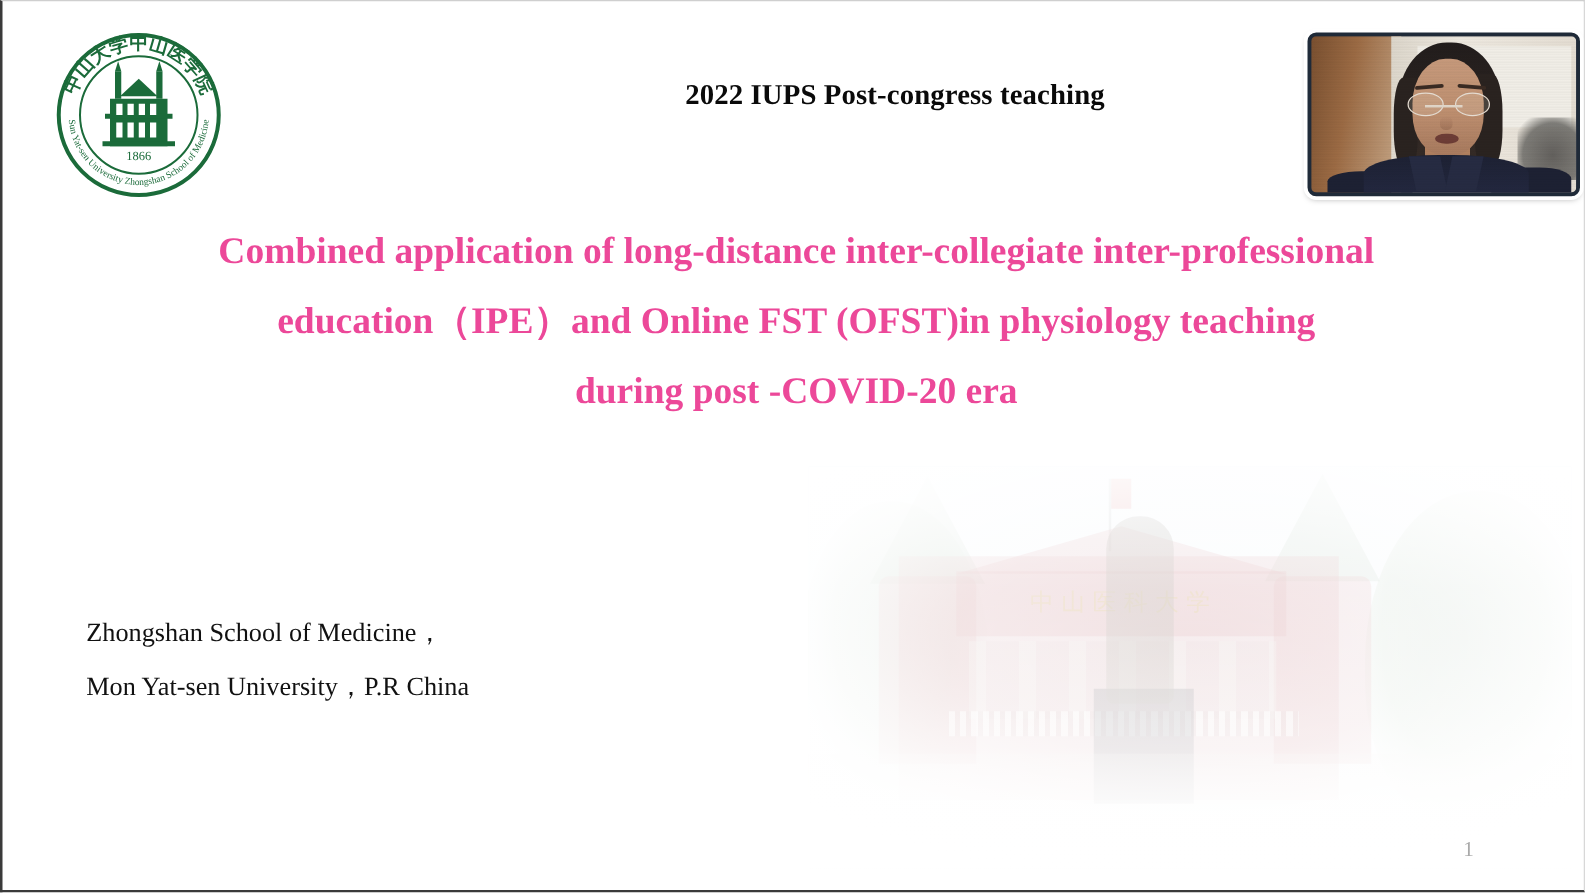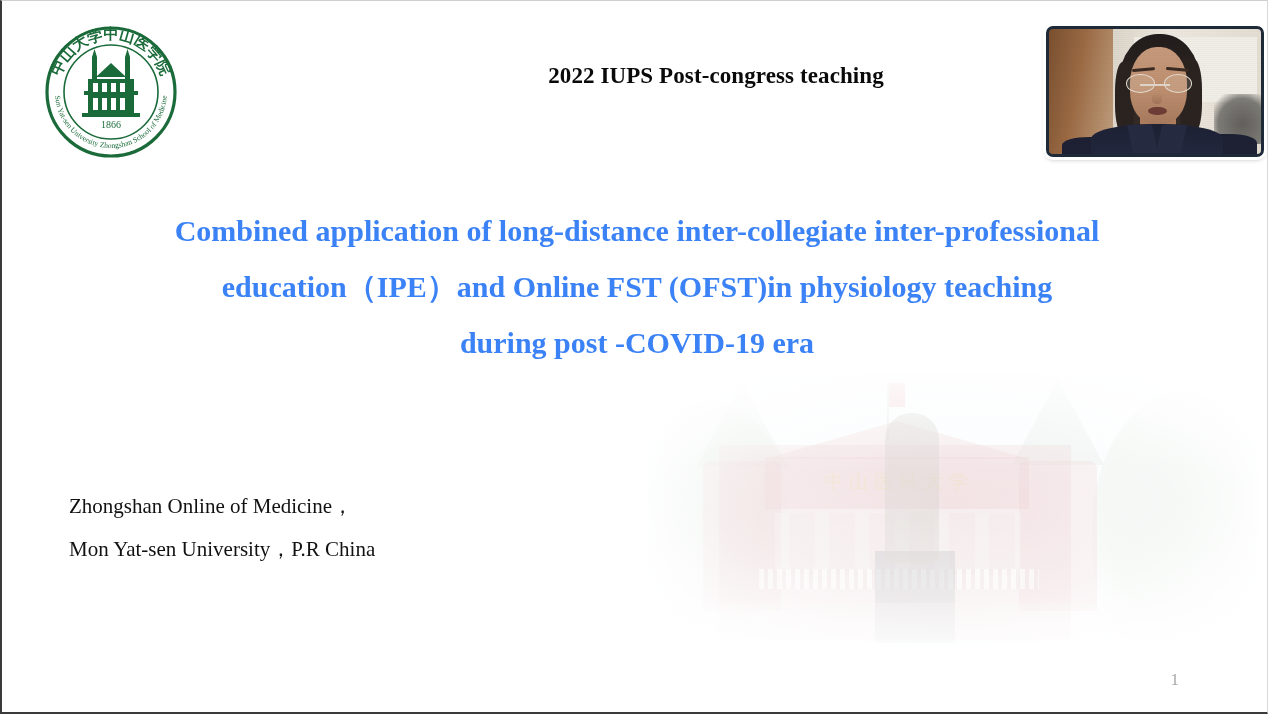"Combined application of long-distance" #slide-title { color: #3b82f6 -> #ec4899; top: 202px -> 172px }
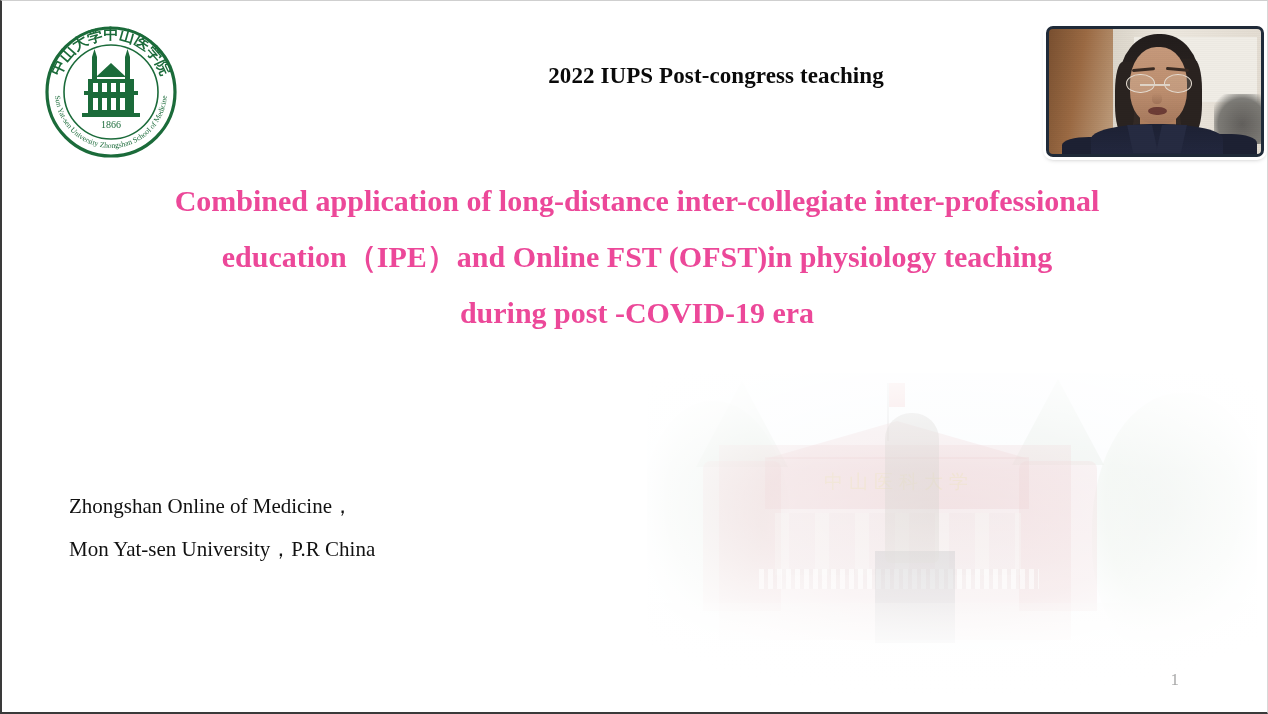"during post -COVID-19 era" span.tl { text: -COVID-19 -> -COVID-20 }
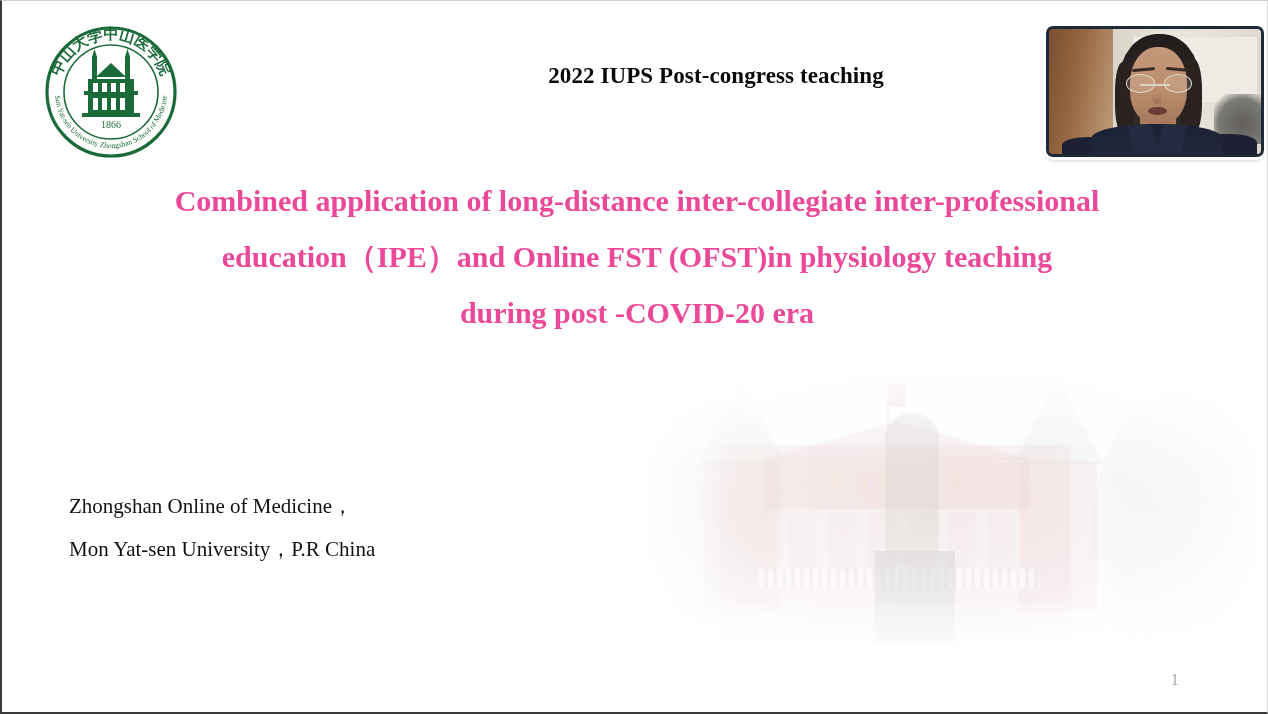"Zhongshan Online of Medicine，" span.al { text: Online -> School }
